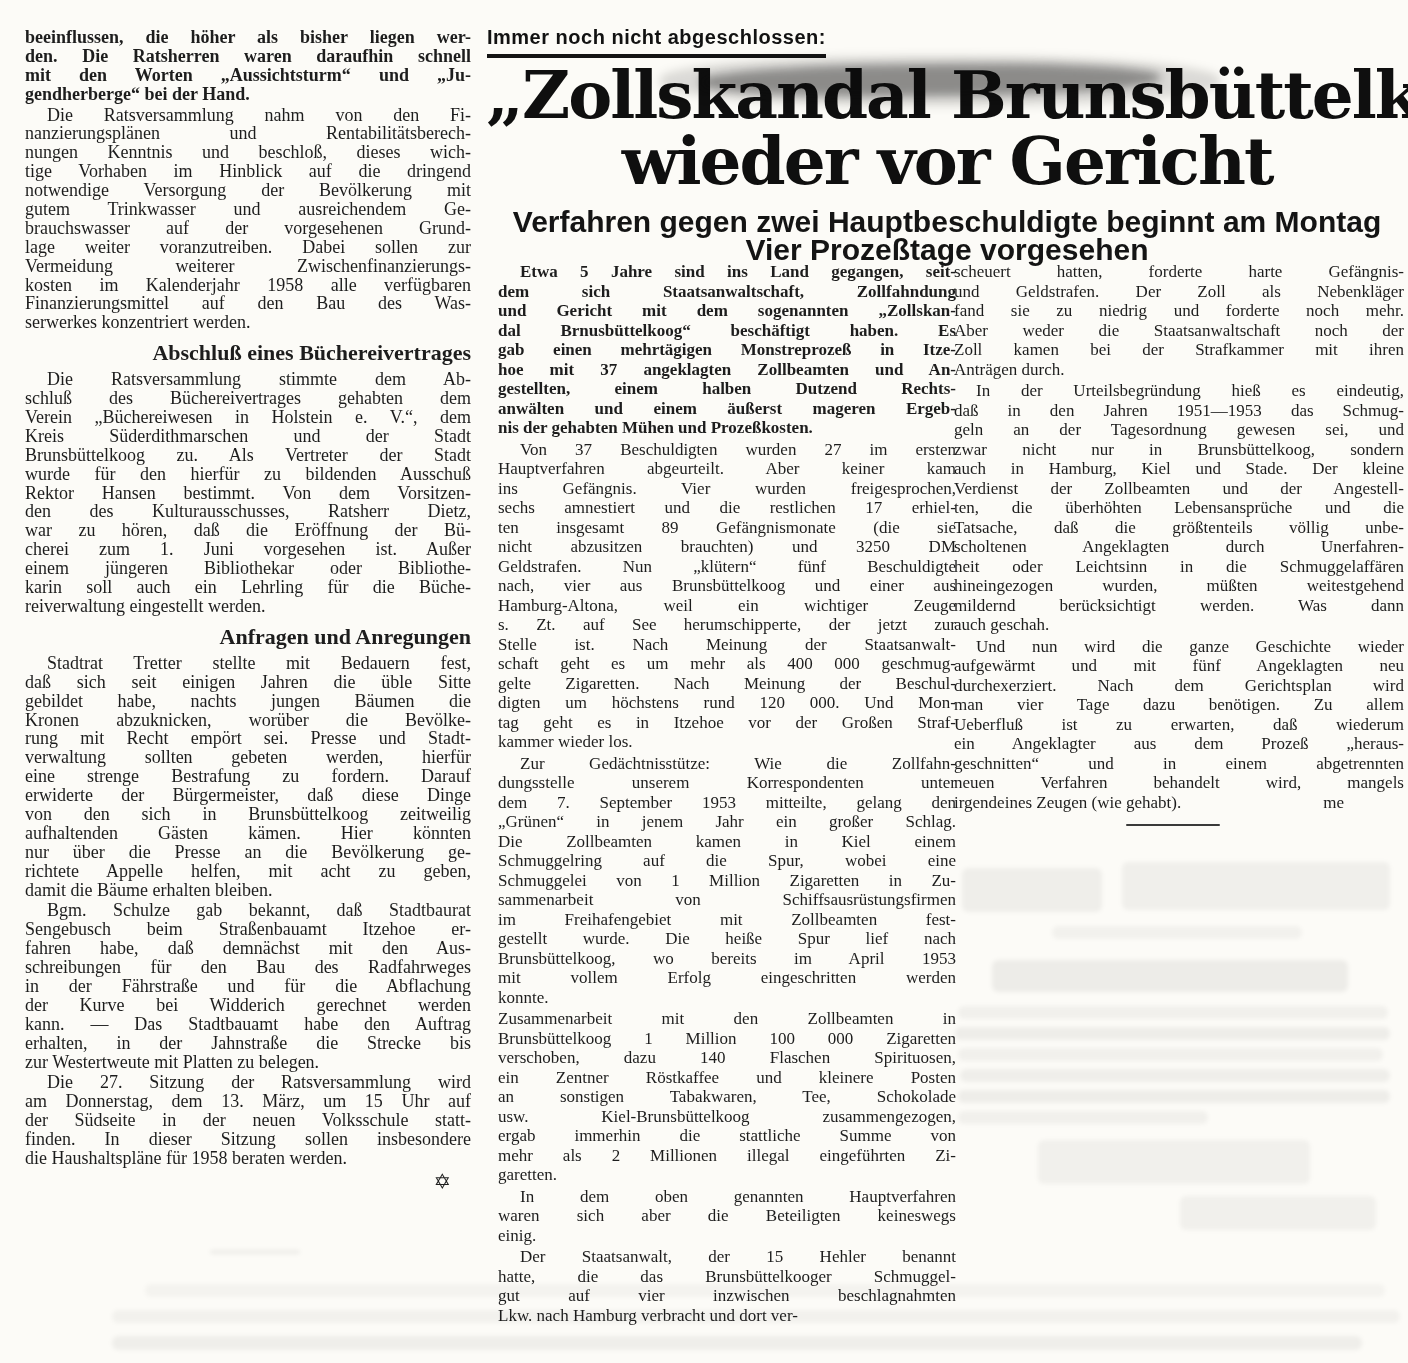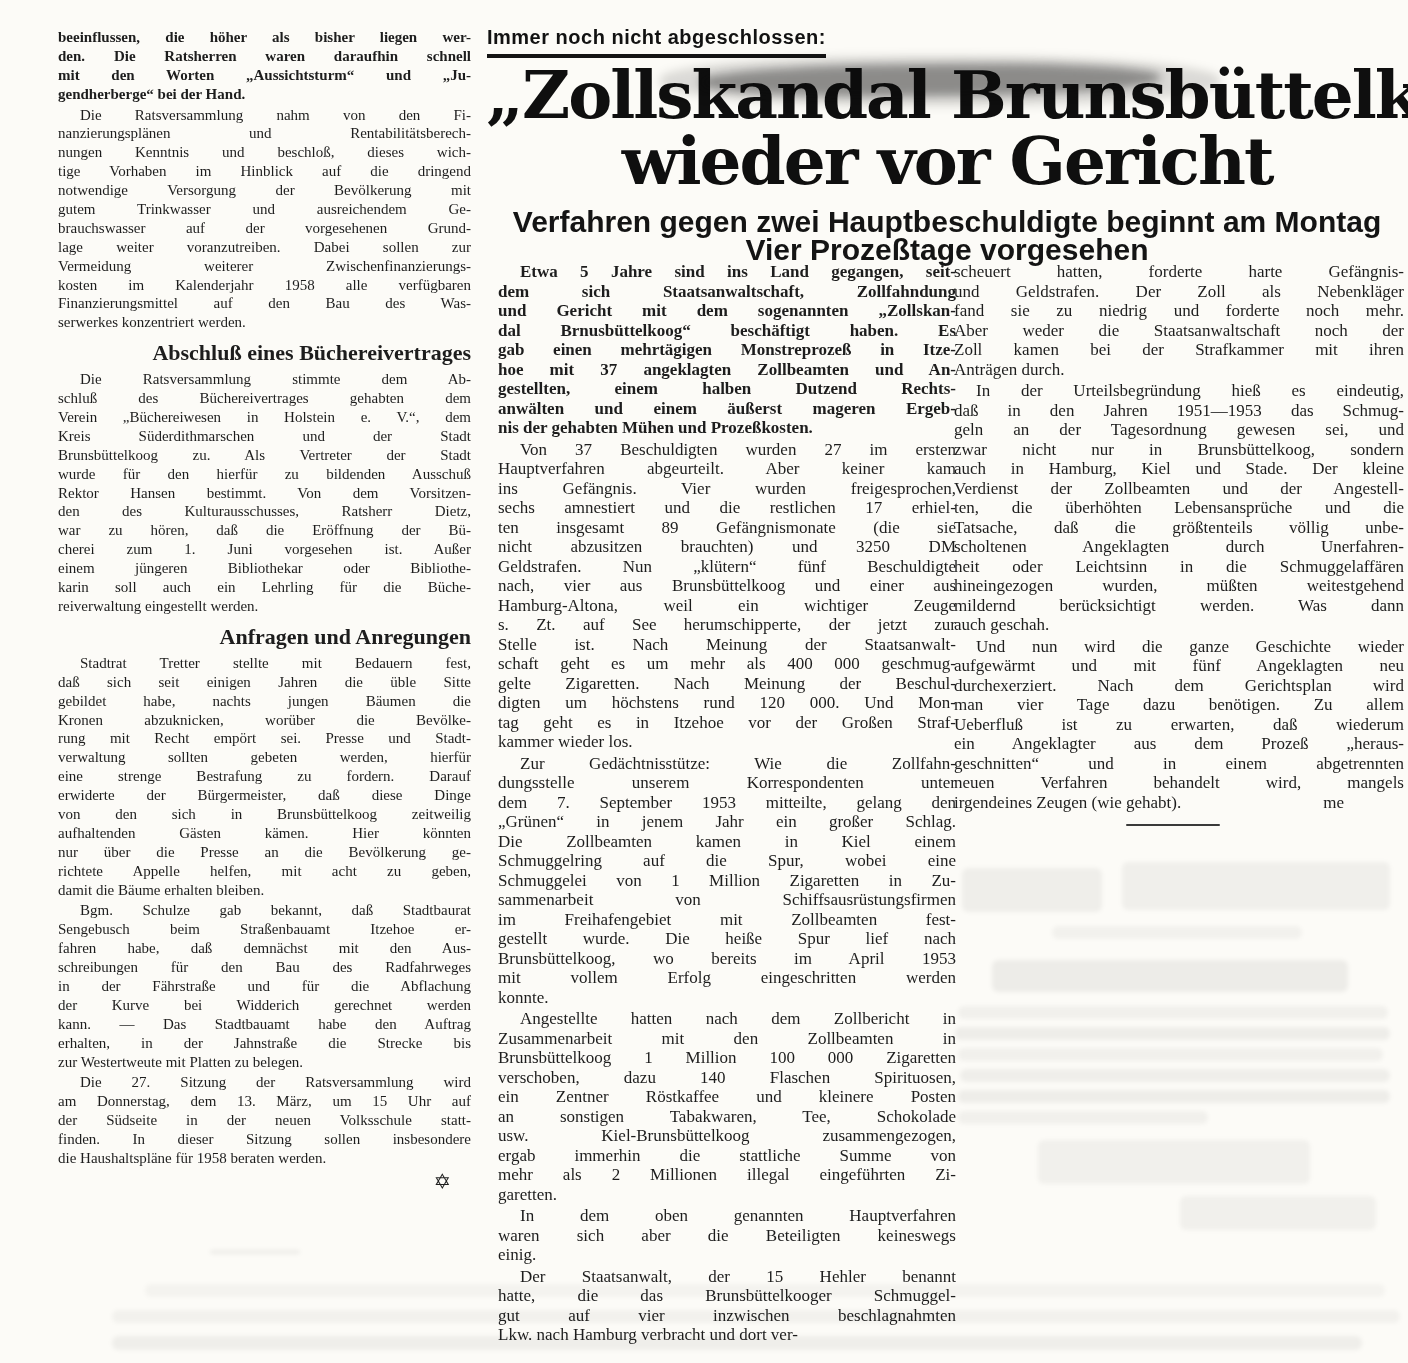"beeinflussen, die höher als bisher" .left-col .line { font-size: 15px -> 18px; margin-left: 33px -> none }
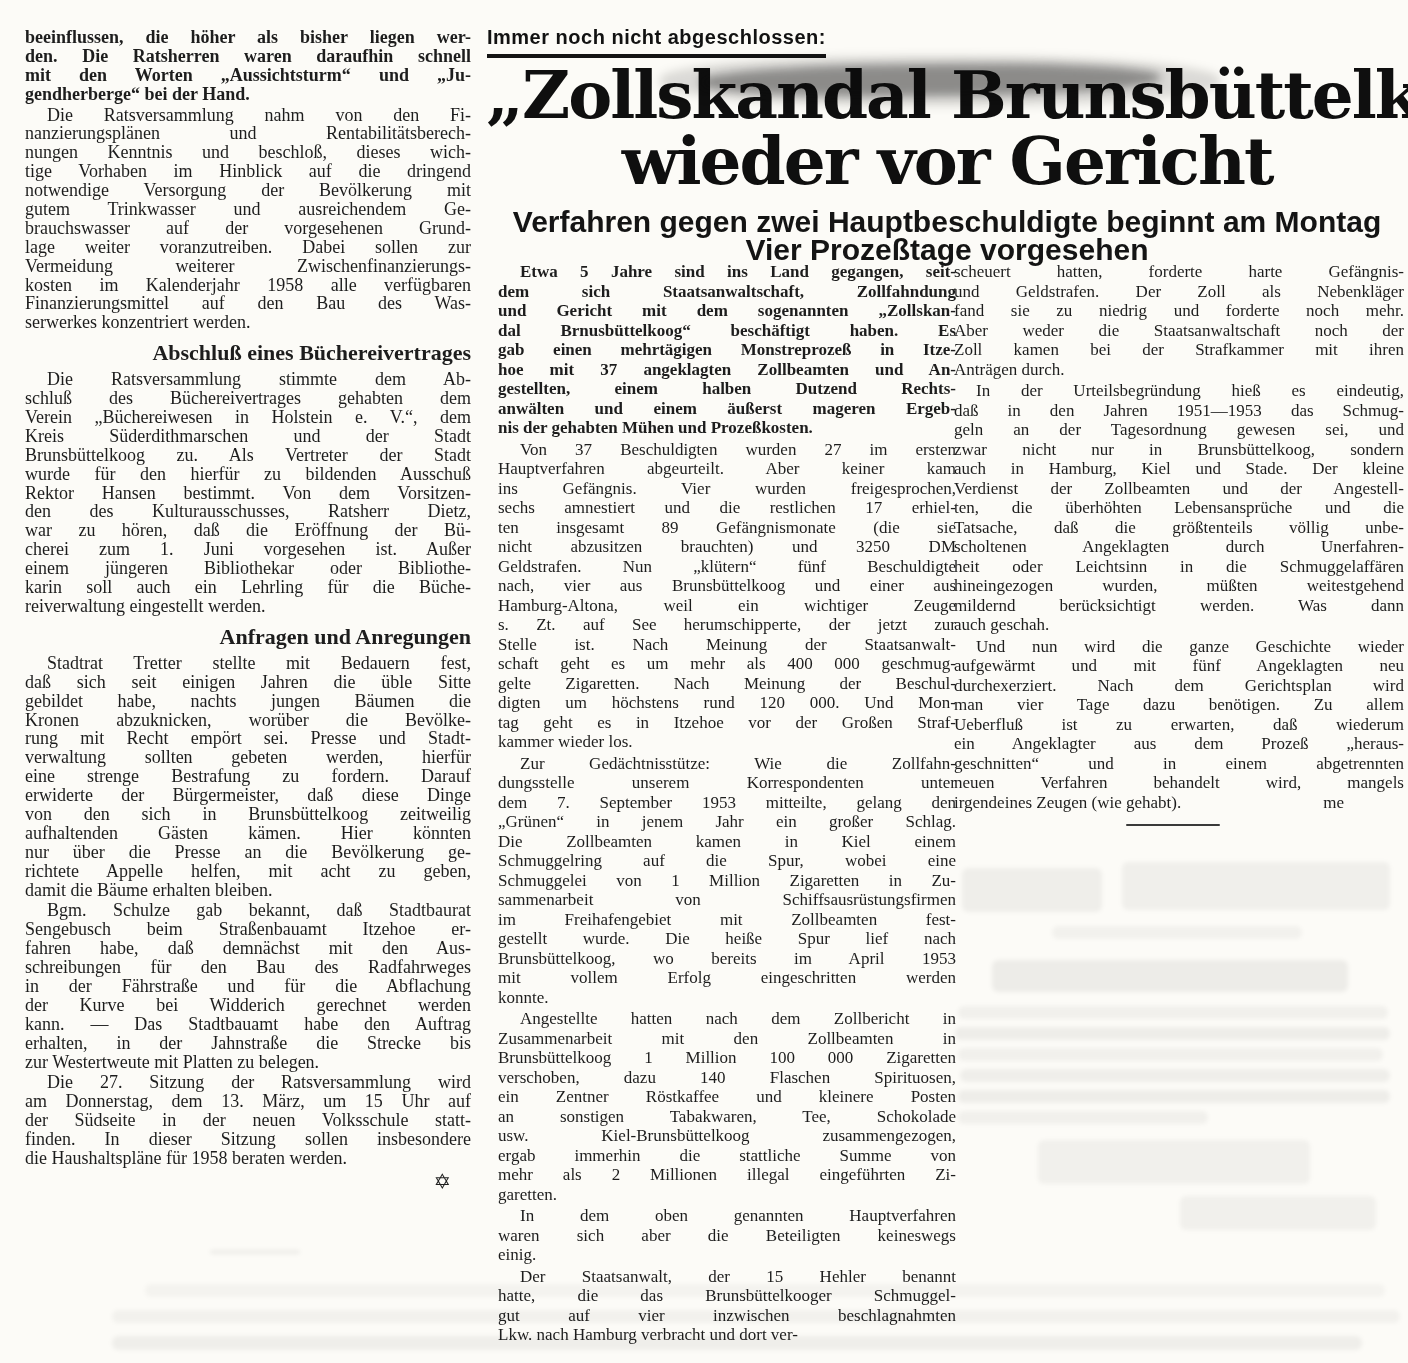"Angestellte hatten nach dem Zollbericht" div.line { html: <div>Angestellte hatten nach dem Zollbericht in</div> -> none }
